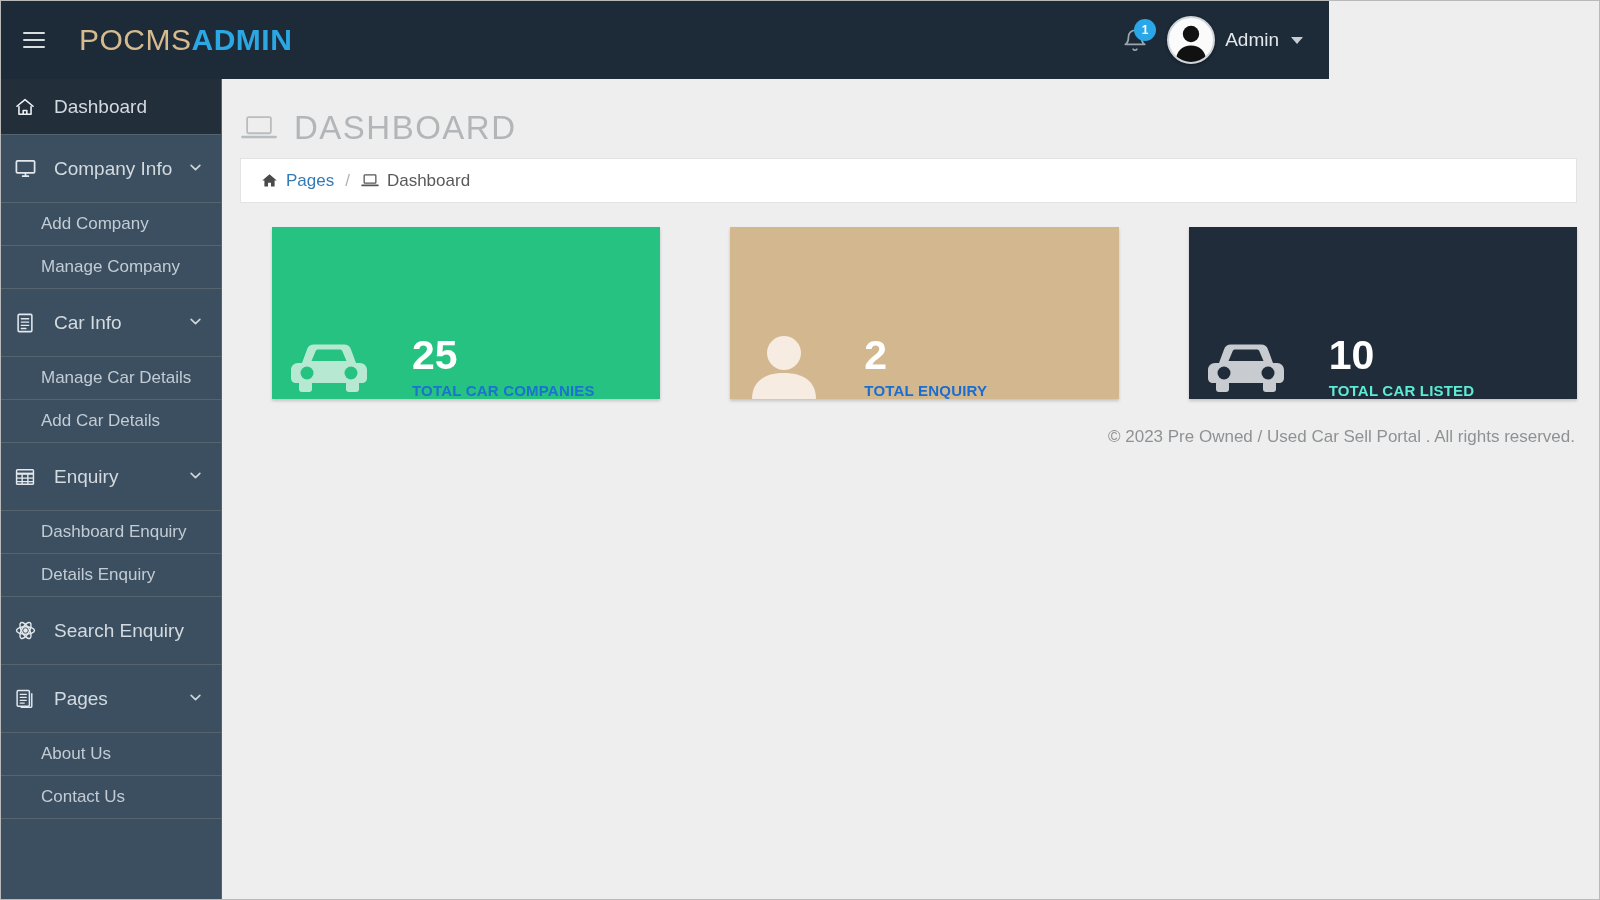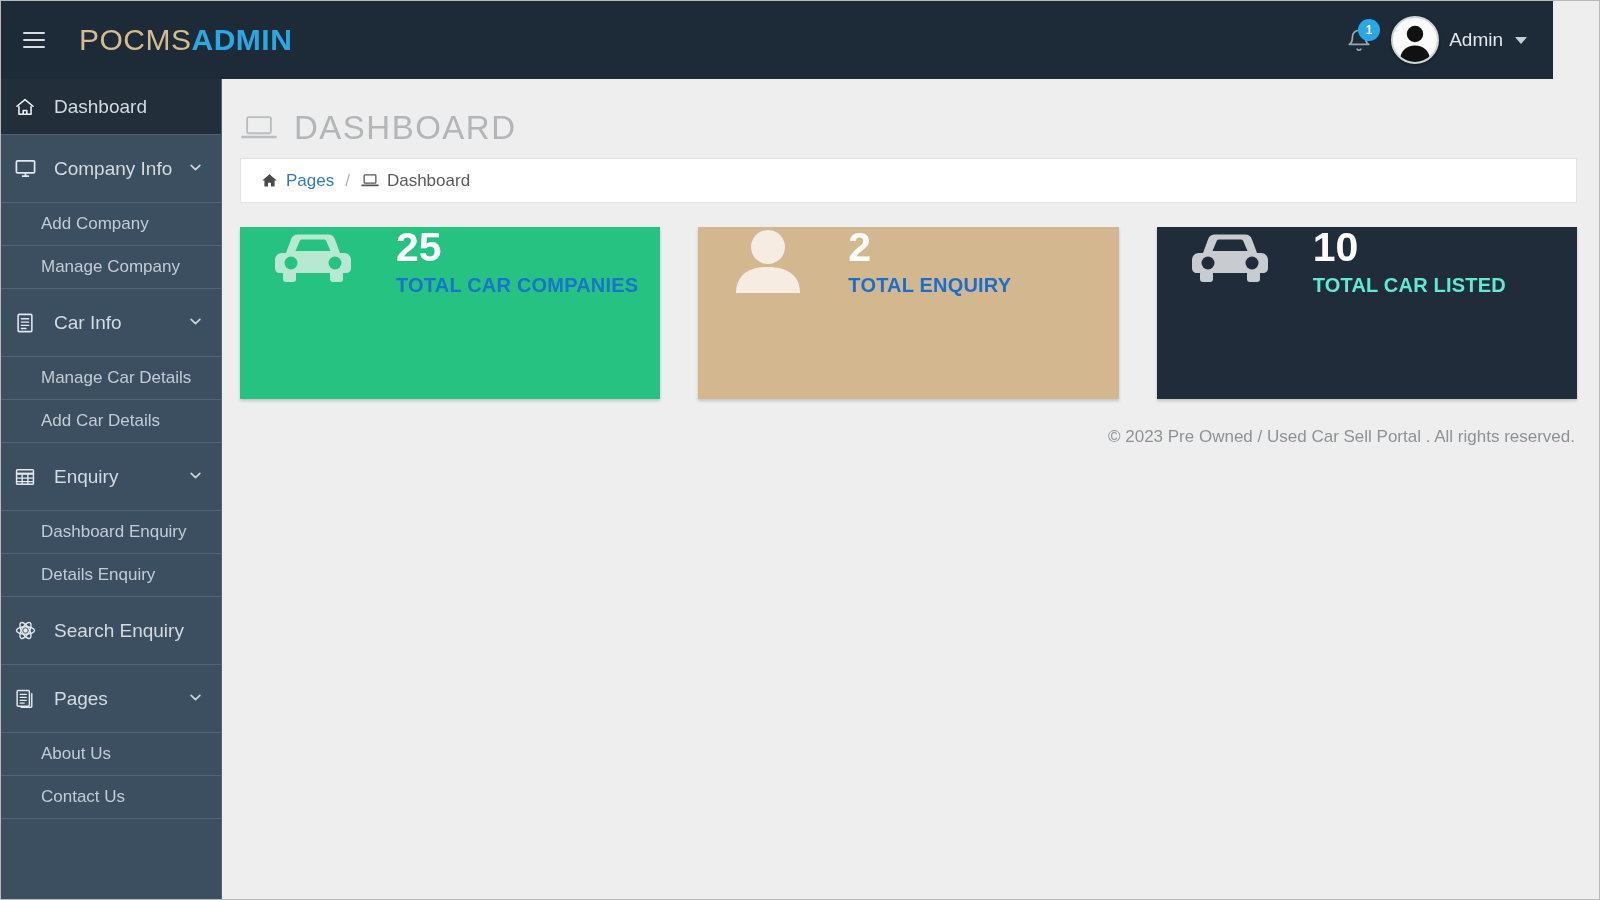"POCMSADMIN" .topbar { width: 1552px -> 1328px }
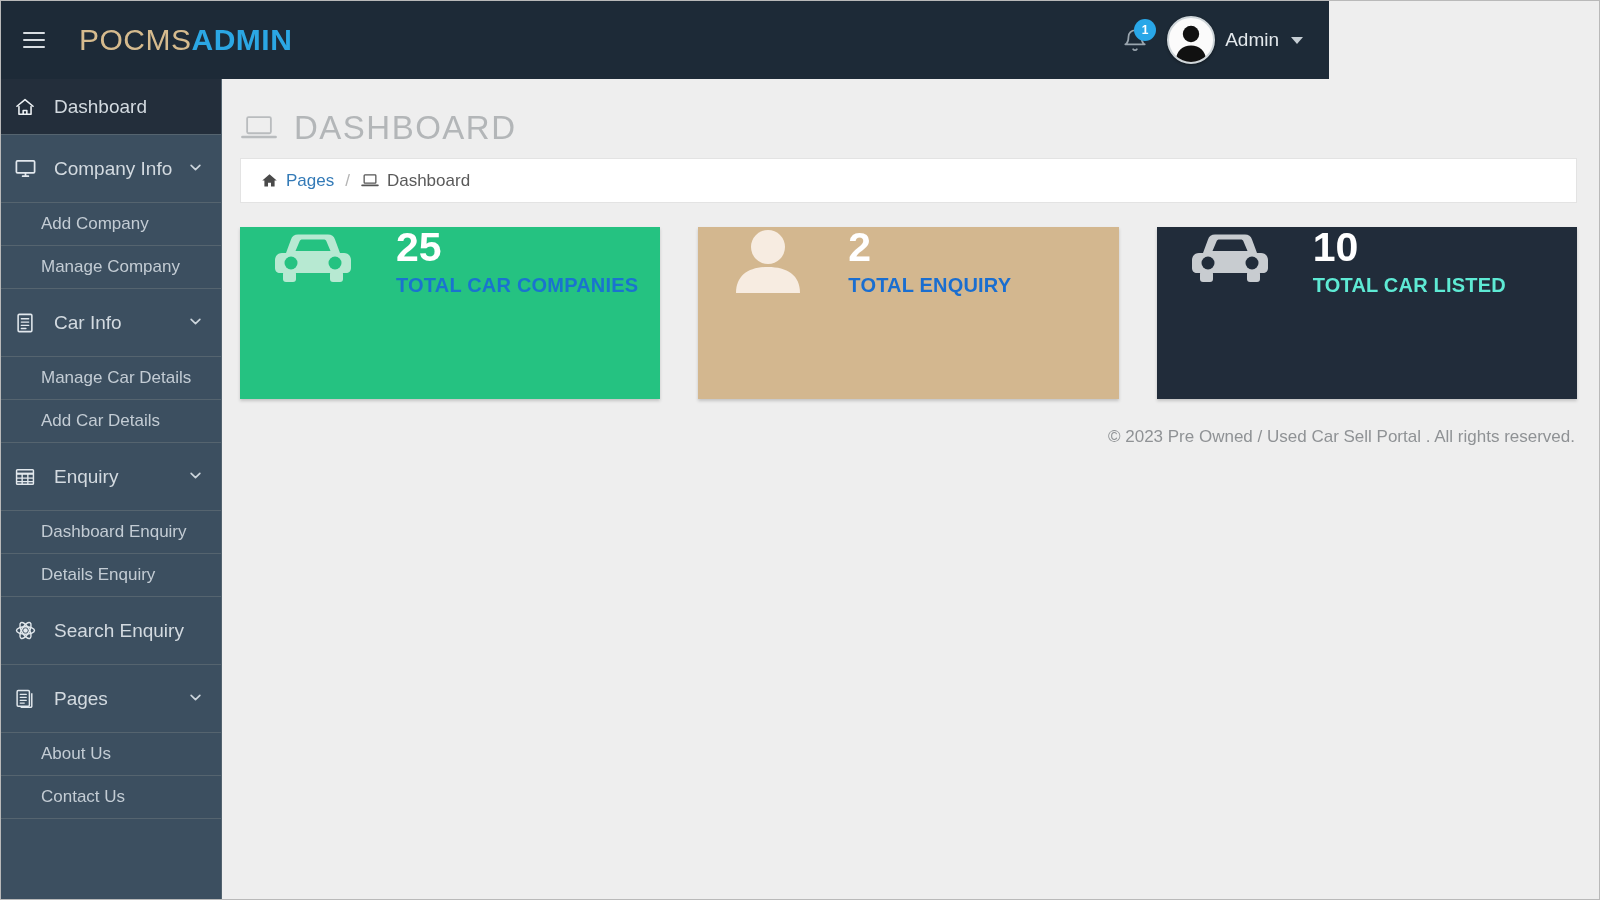"25" .card { align-items: flex-start -> flex-end; margin-left: none -> 32px; padding-left: 30px -> 14px }
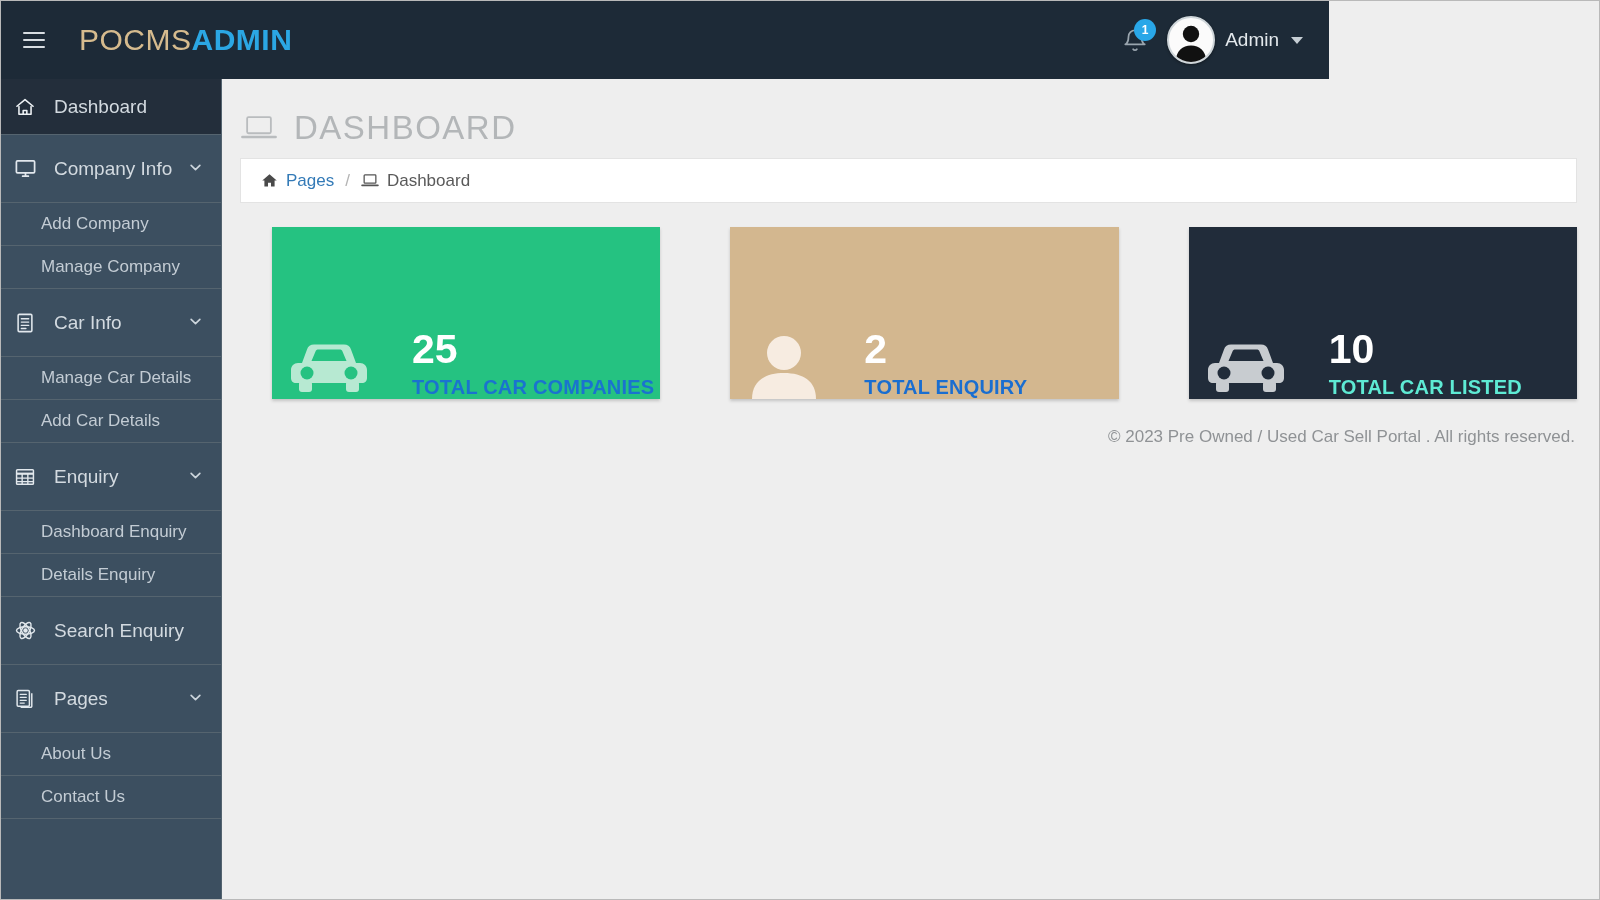"TOTAL CAR COMPANIES" .card .c-label { font-size: 20px -> 15px }
